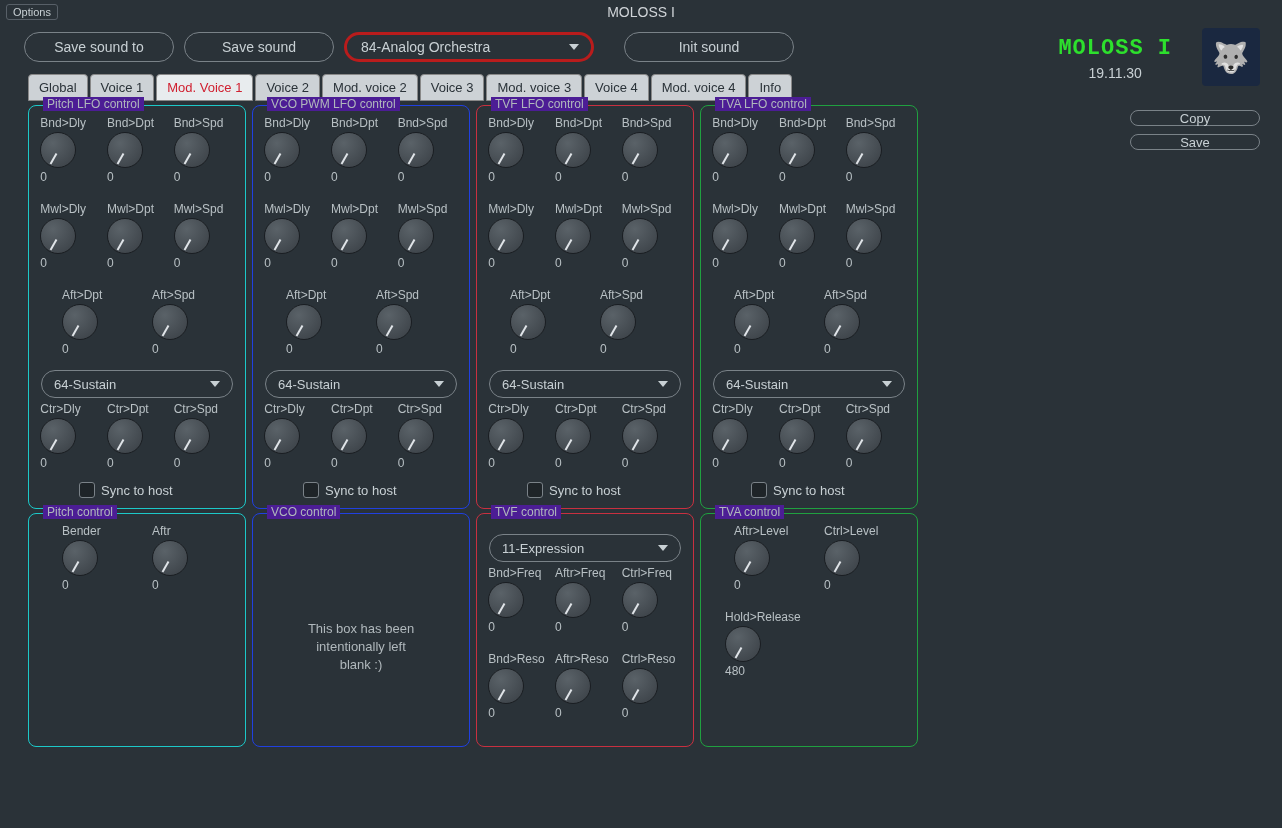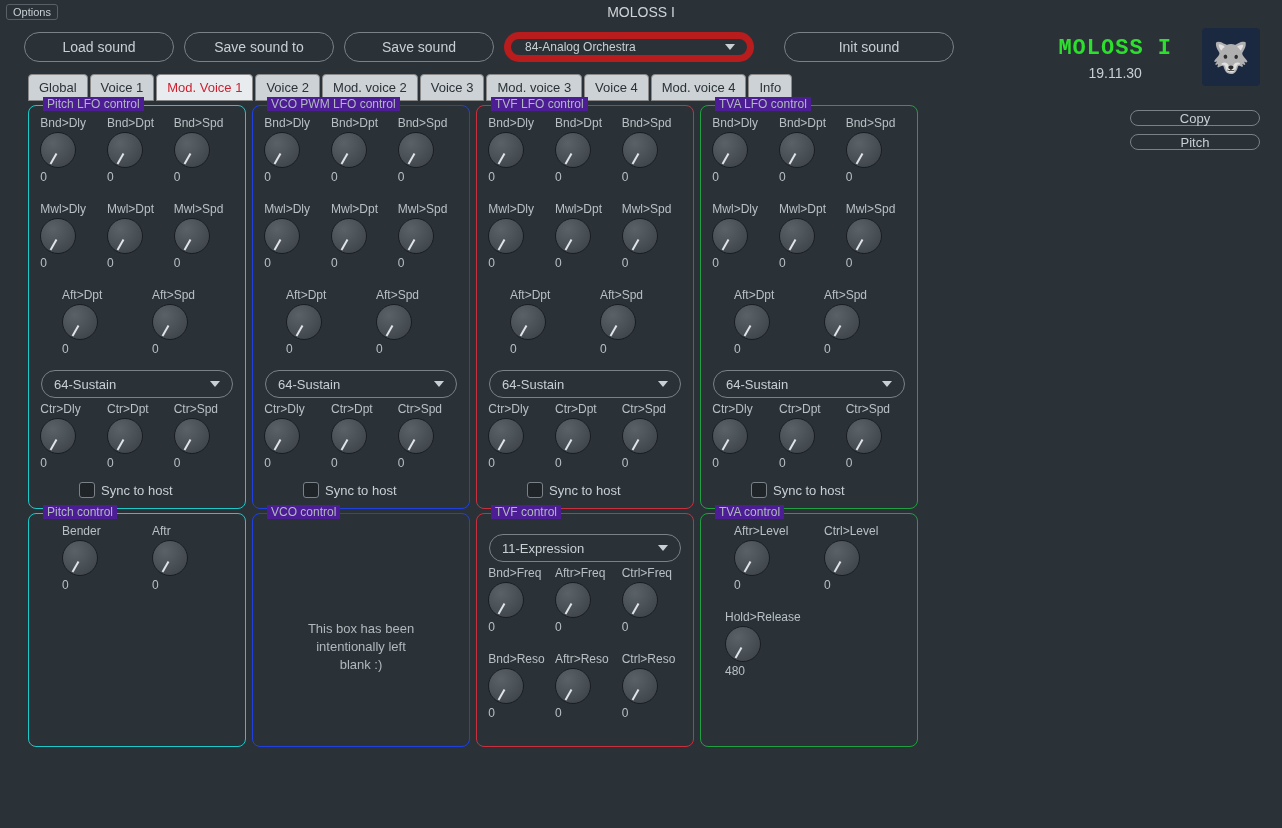"Load sound" button.toolbar-btn { html: <button>Load sound</button> -> none }
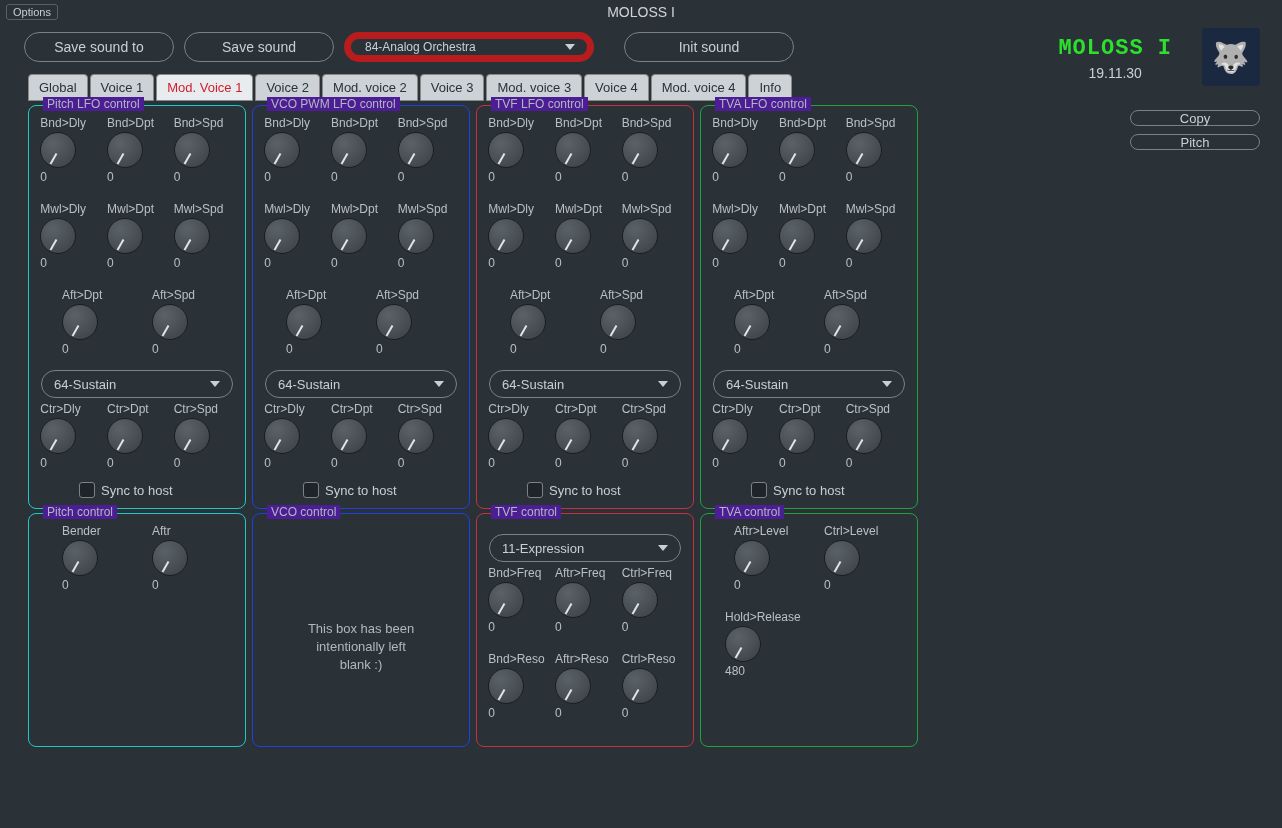"84-Analog Orchestra" .preset-select { border: 7px solid #b91c1c -> 3px solid #b91c1c; font-size: 12px -> 14px }
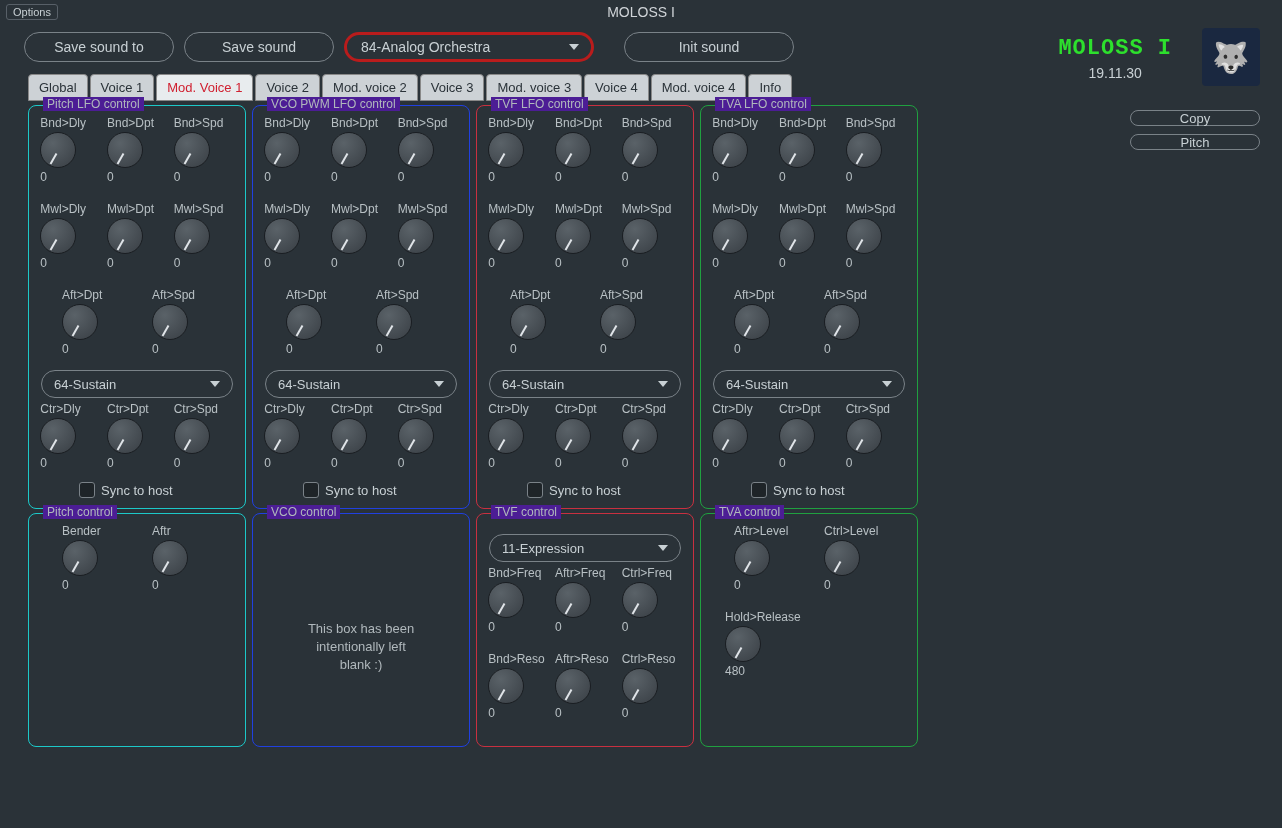"Pitch" button.side-btn { text: Pitch -> Save }
